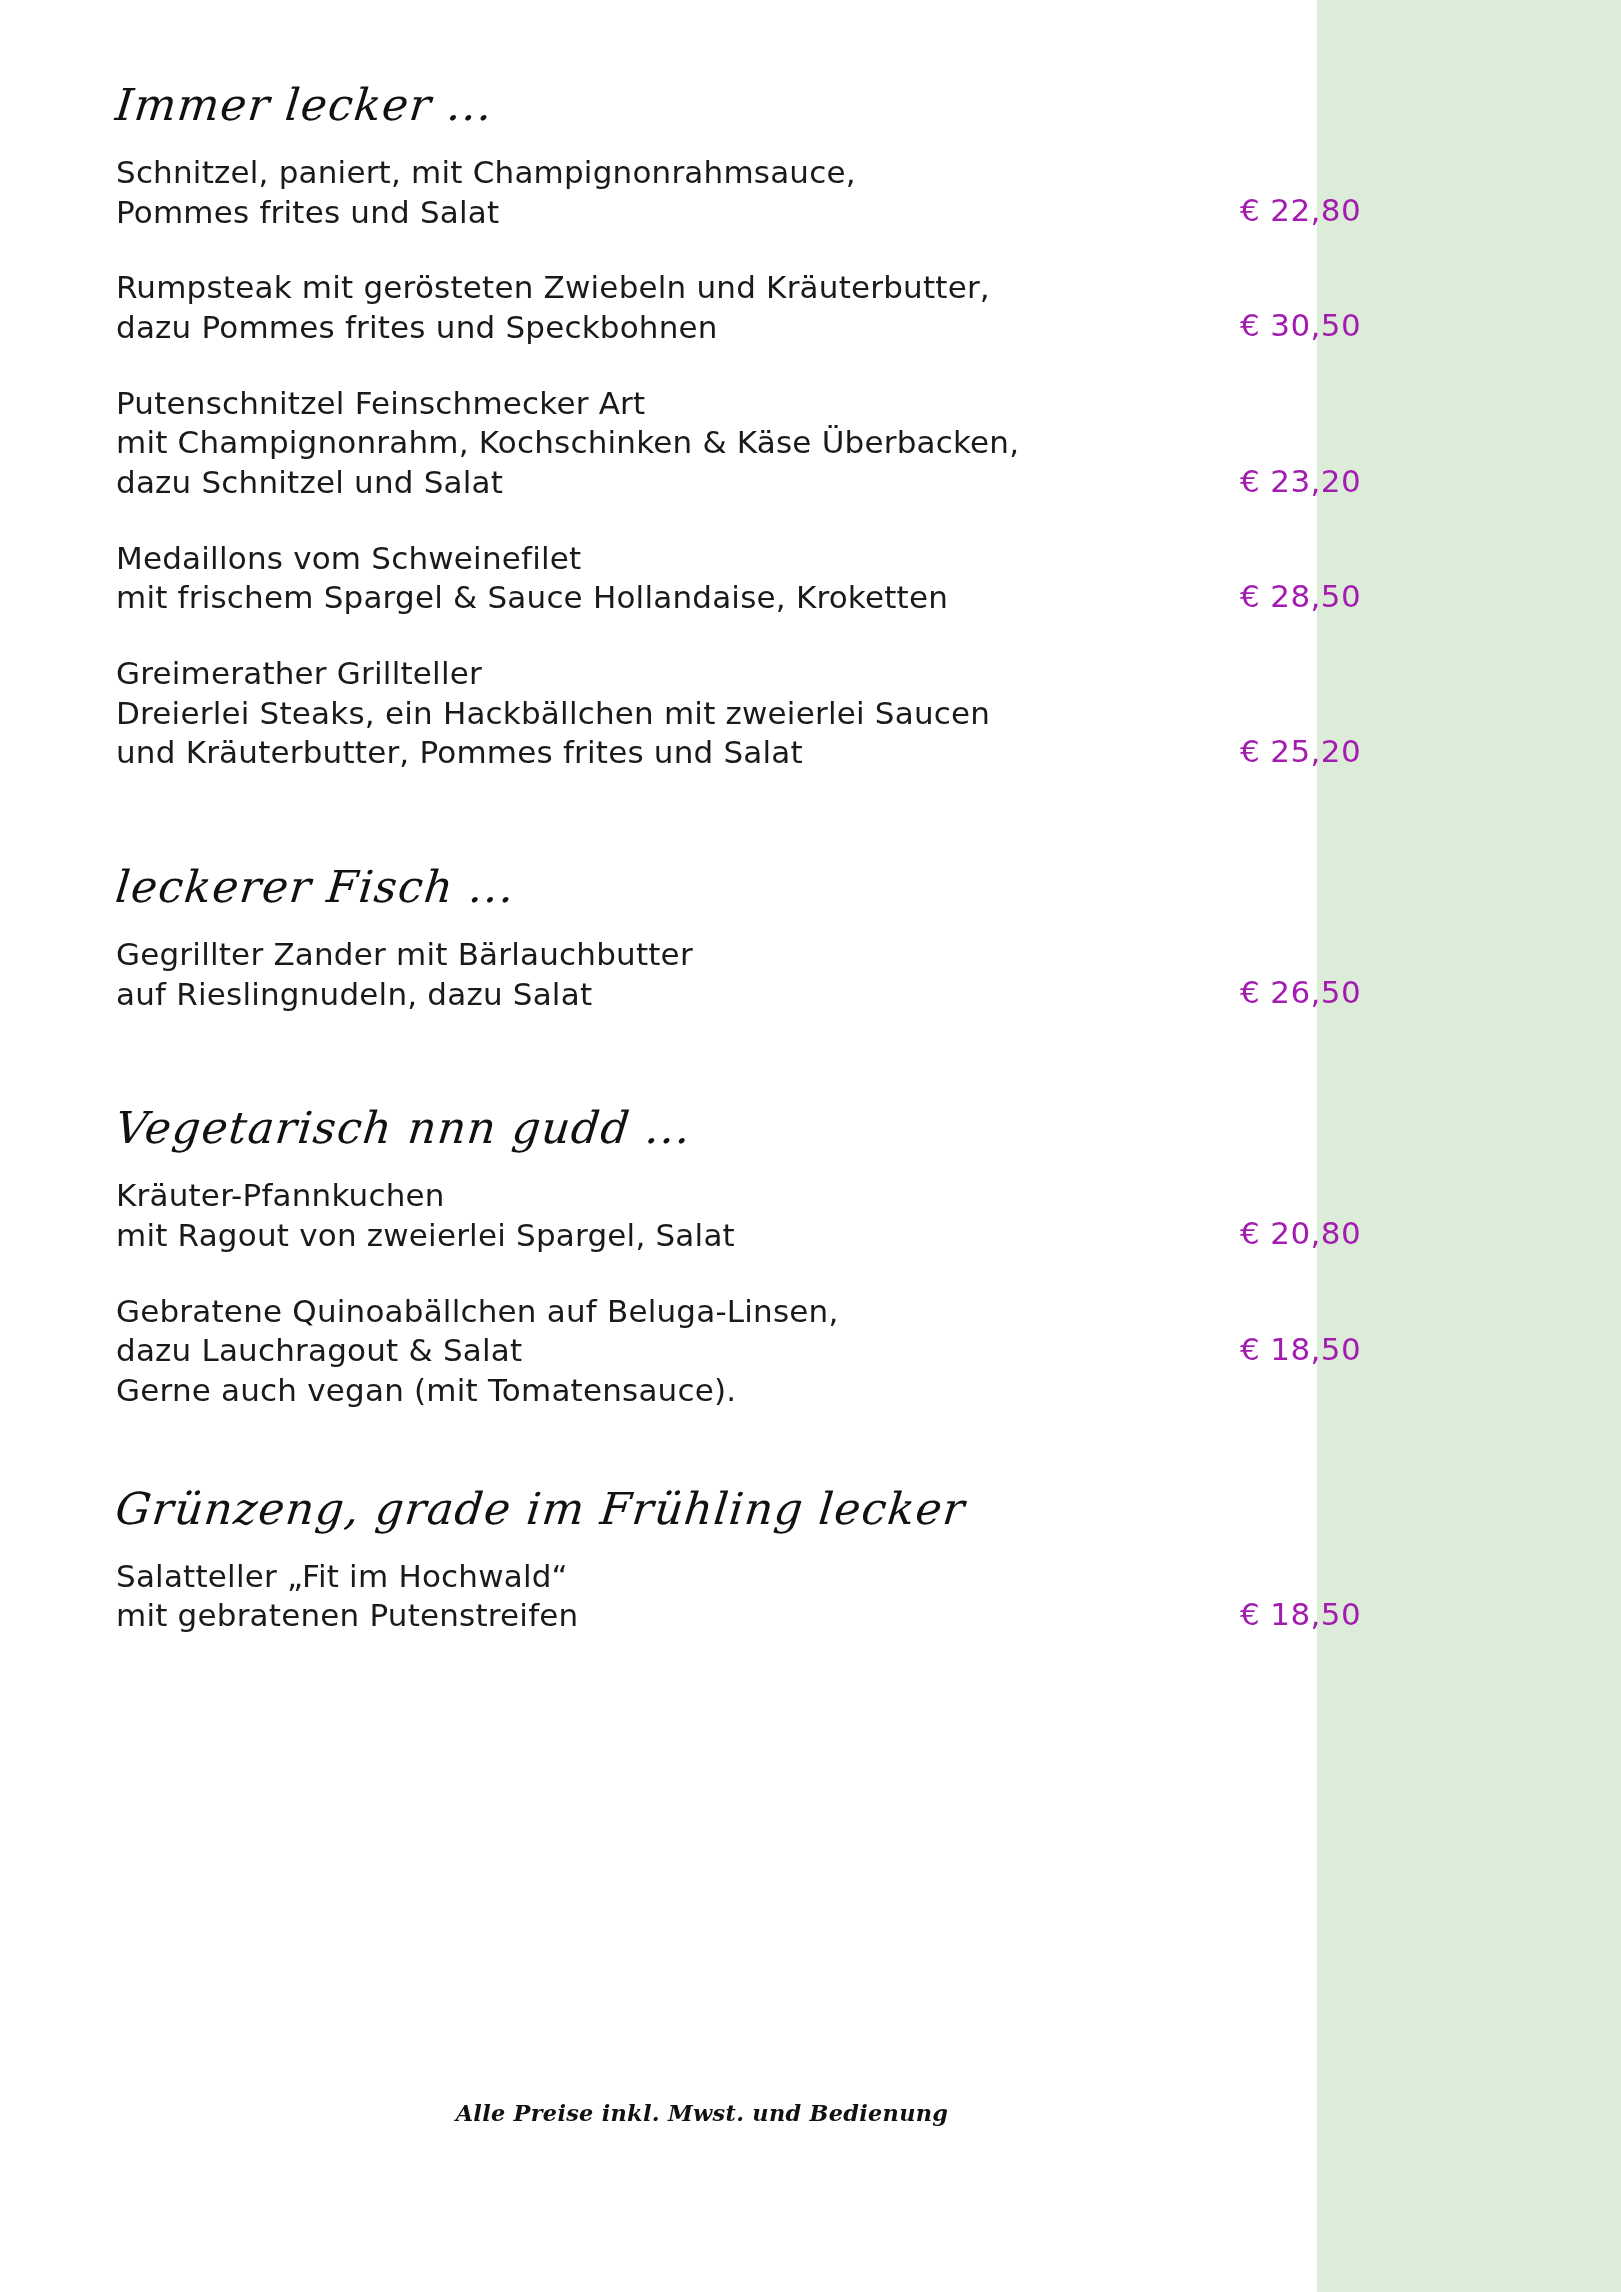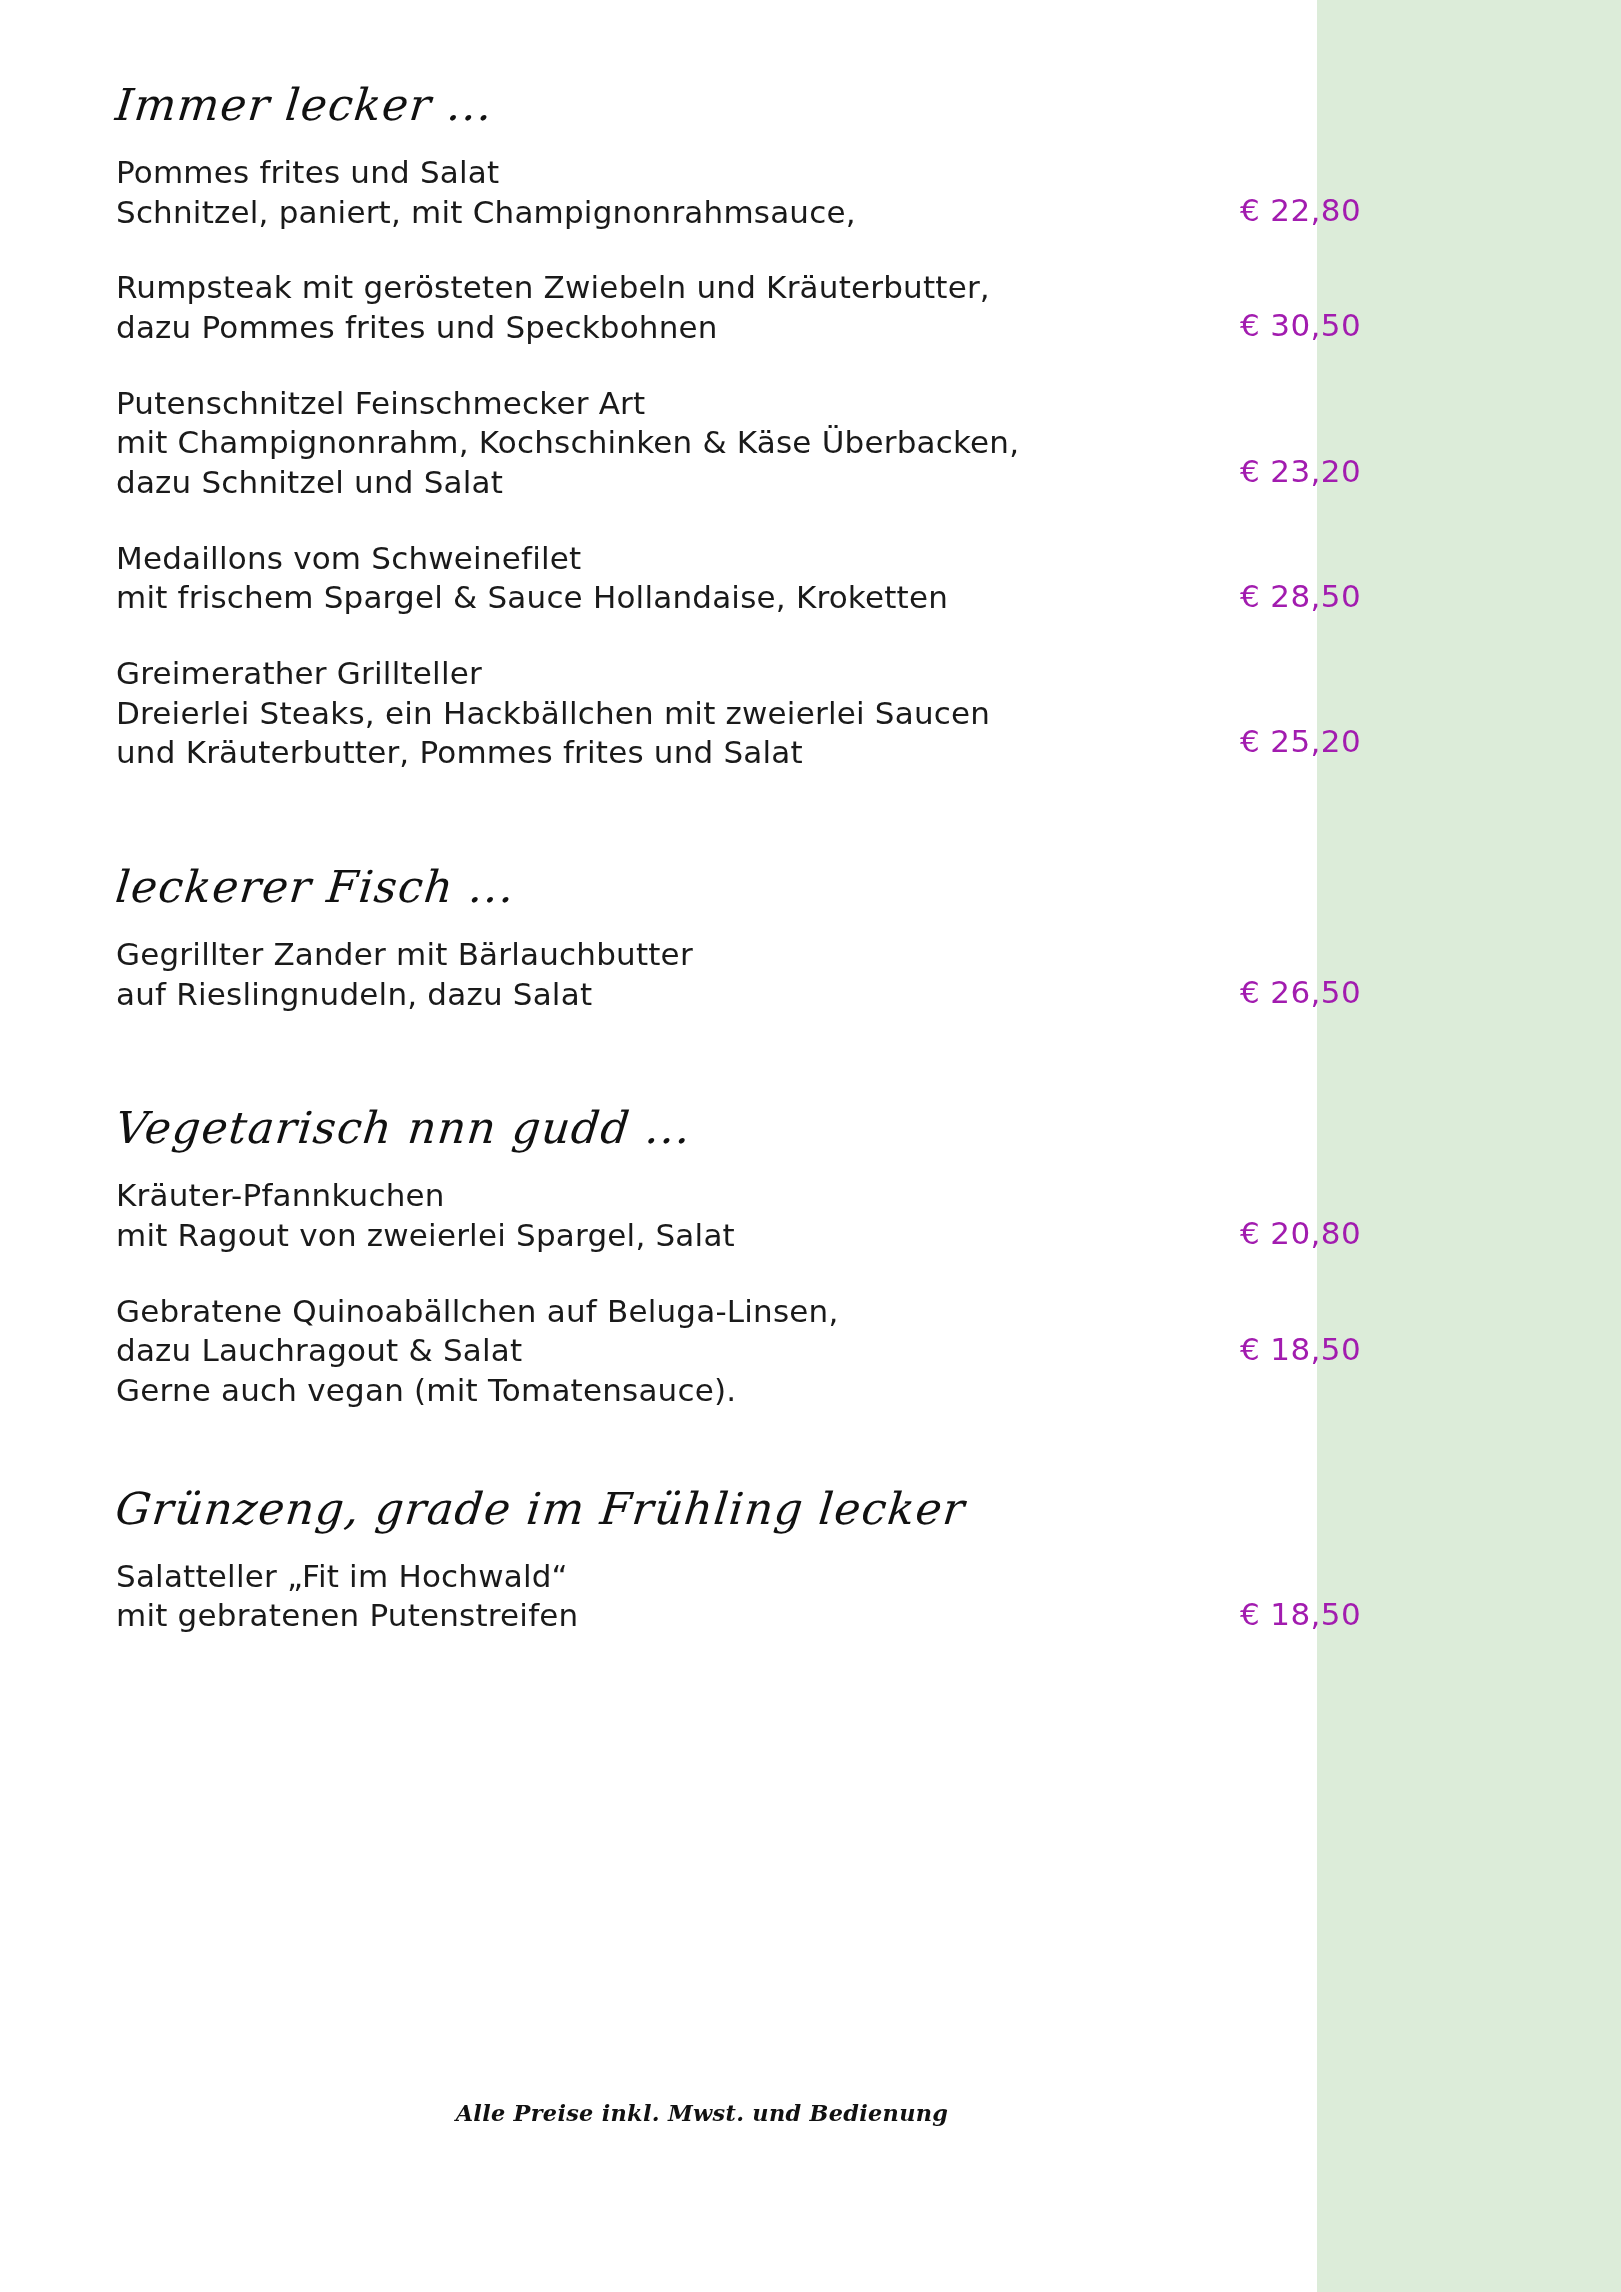"Pommes frites und Salat" div.item-line { order: before "Schnitzel, paniert, mit" -> after "Schnitzel, paniert, mit" }
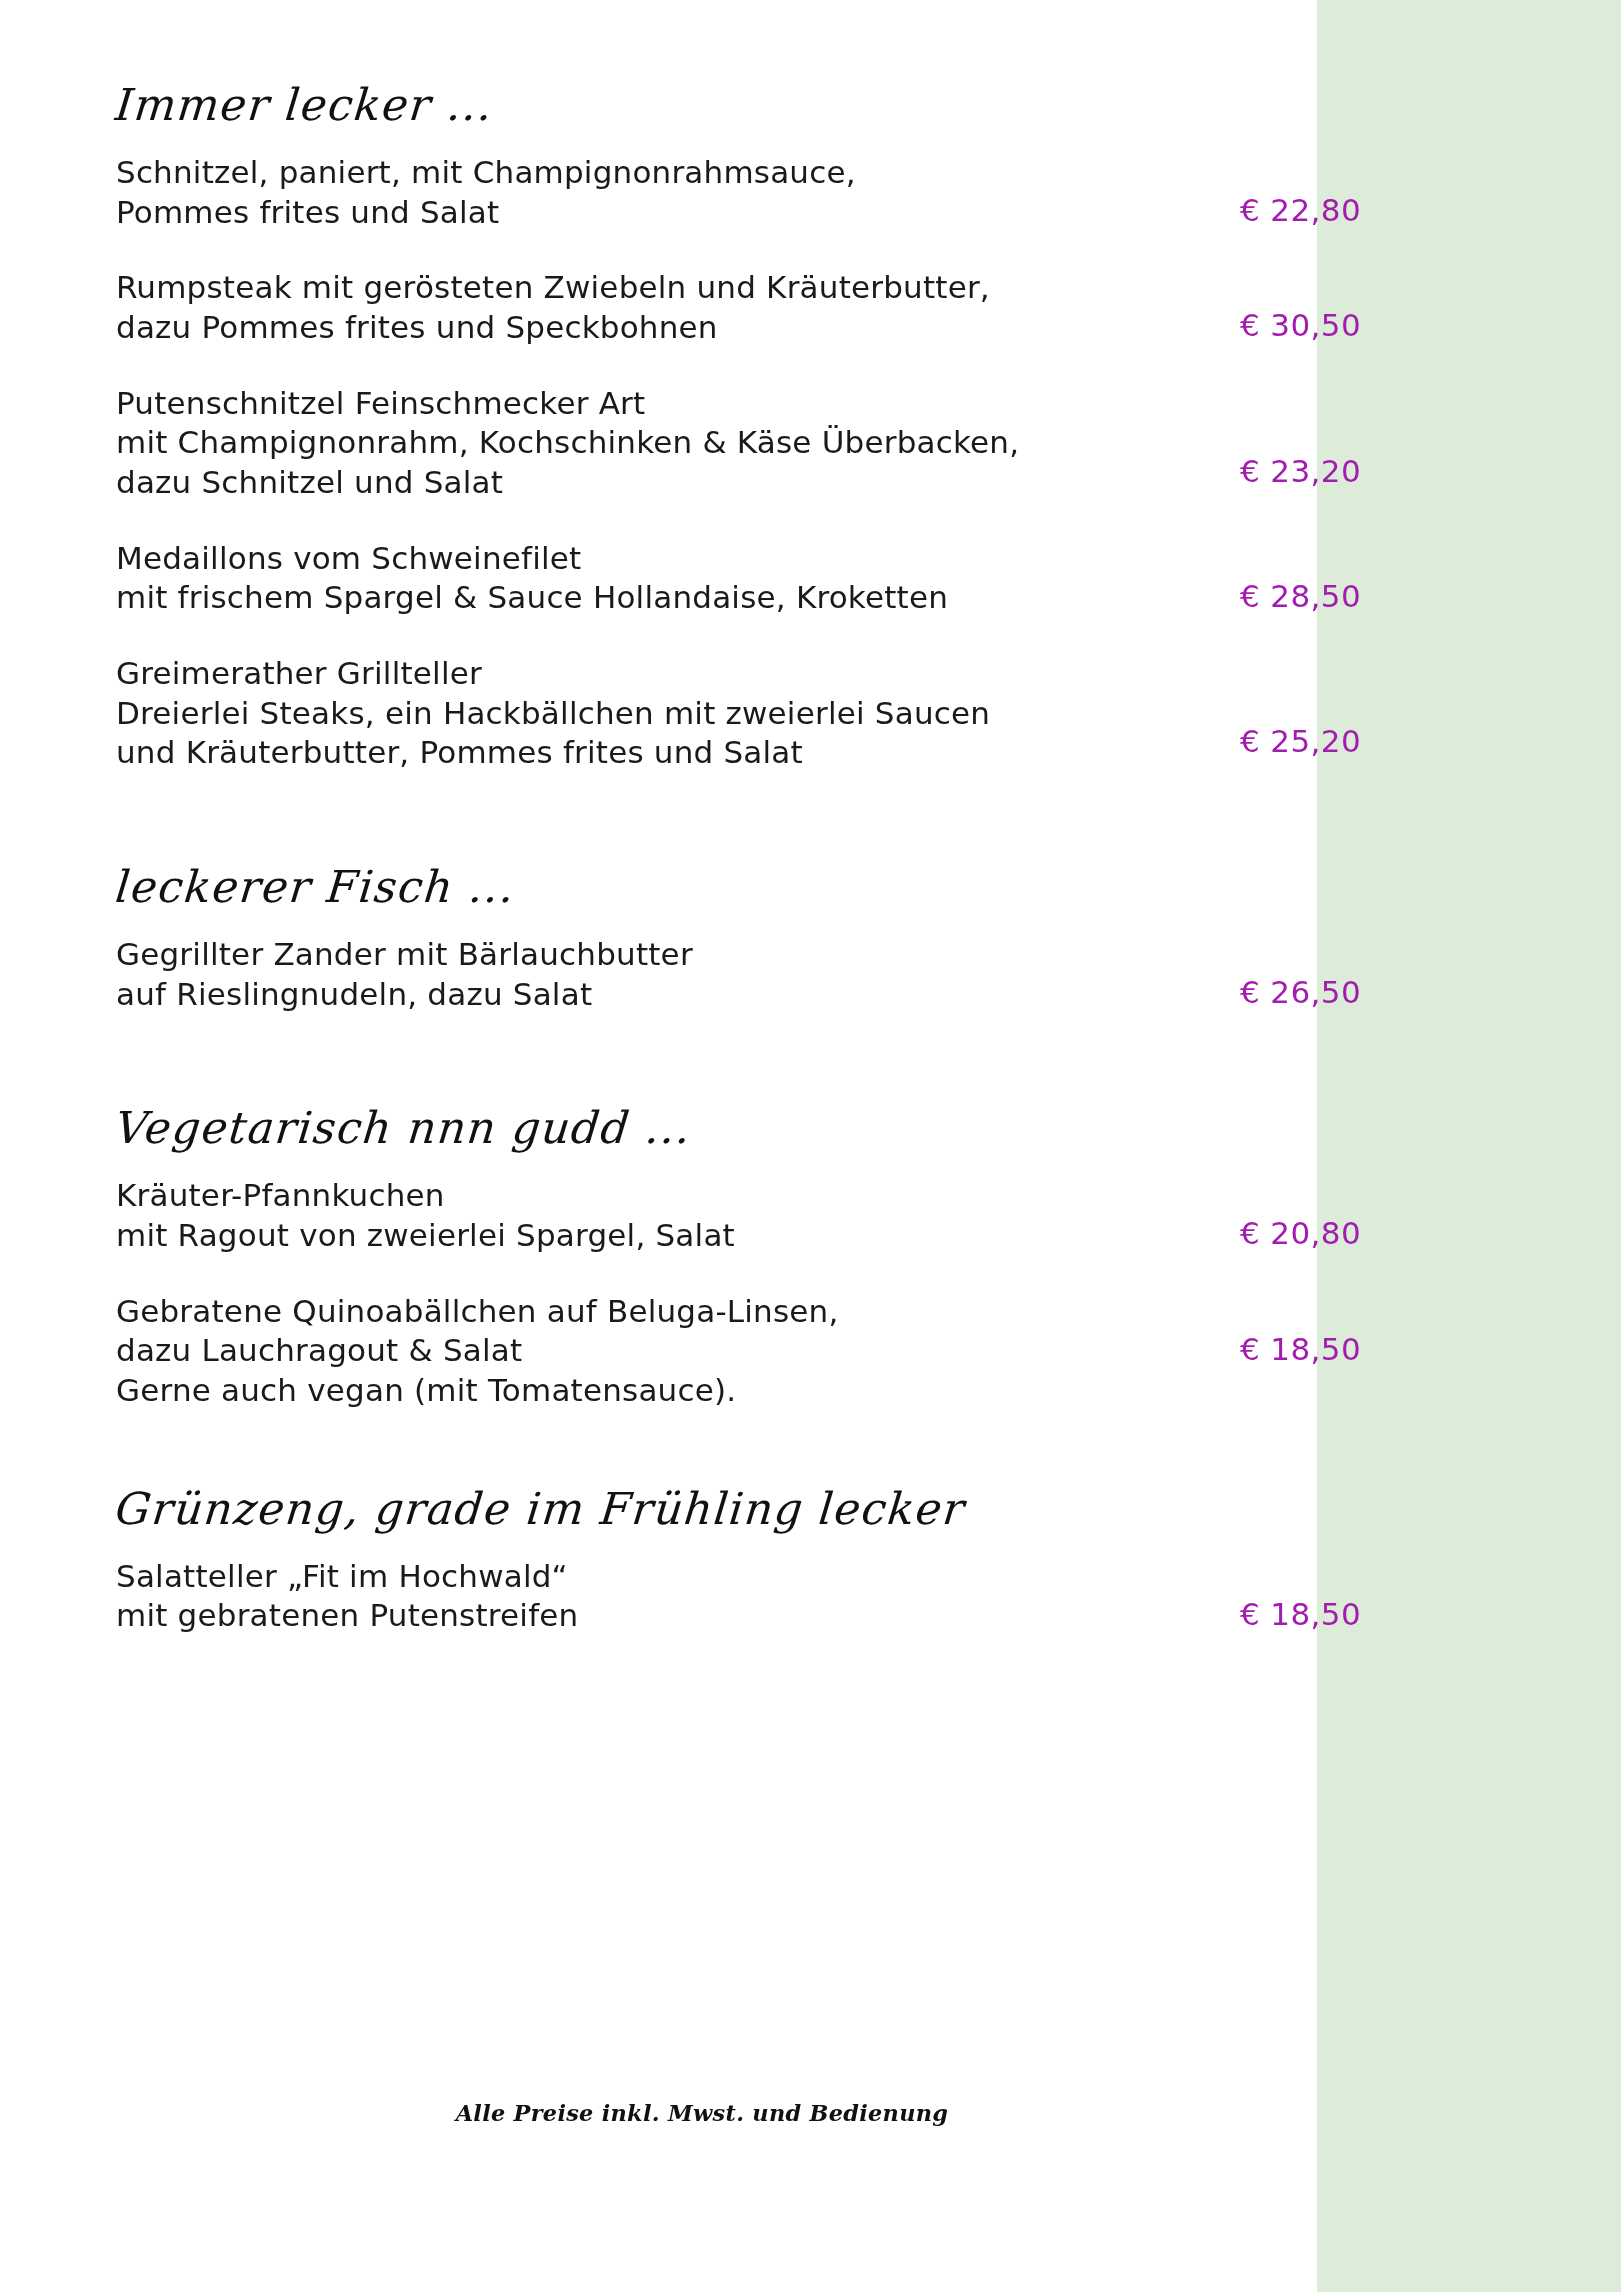"€ 23,20" .price-row-3 { top: 69px -> 79px }
